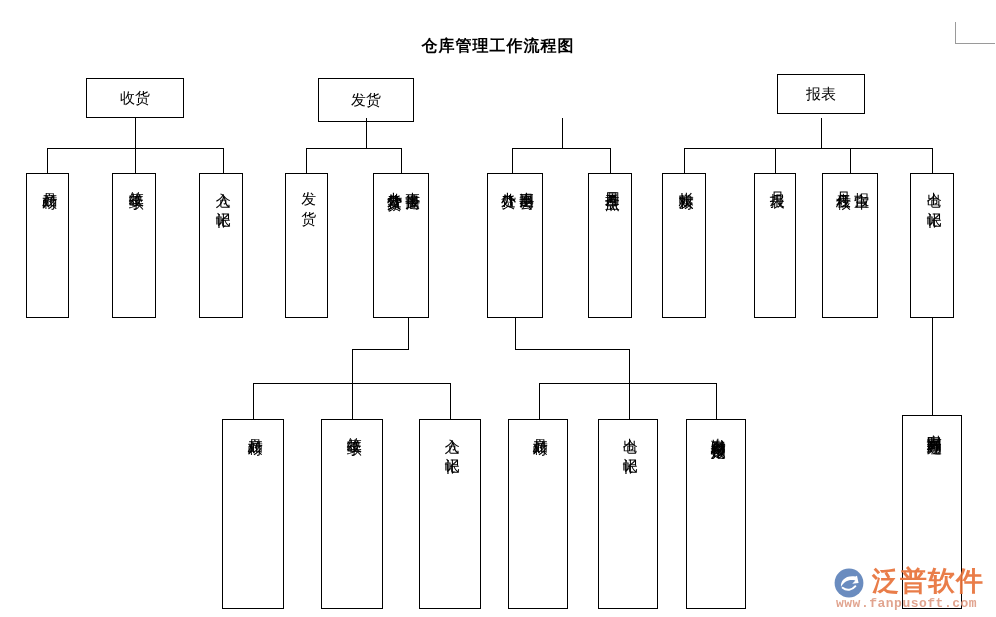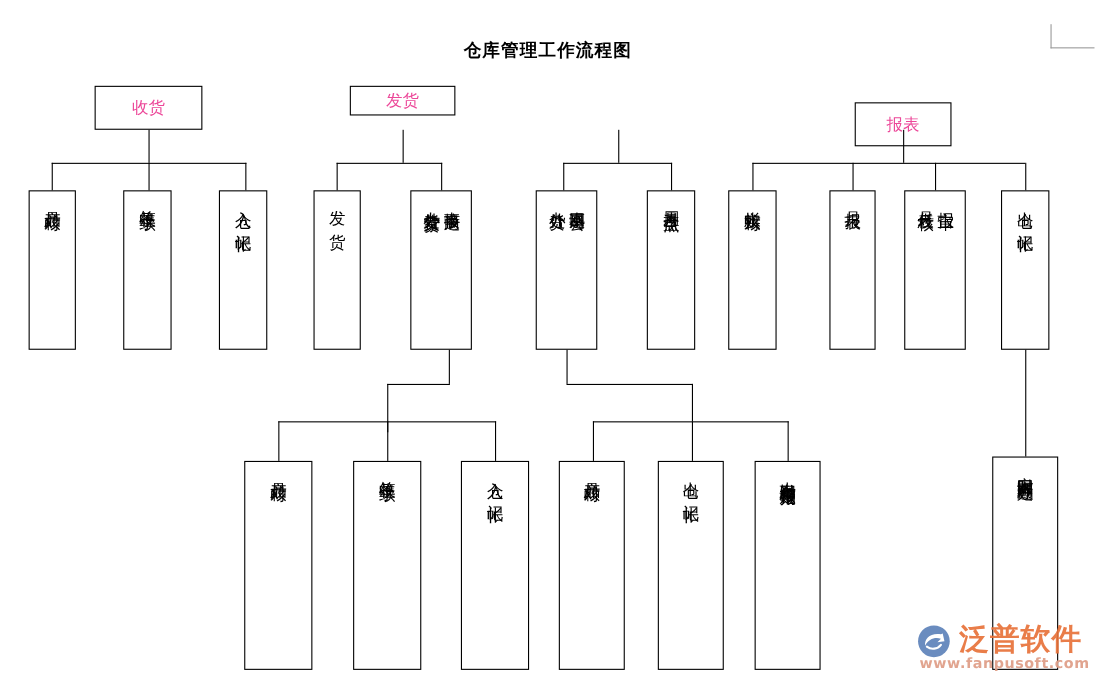"仓库管理工作流程图" #stage { font-family: none -> Liberation Mono, monospace }
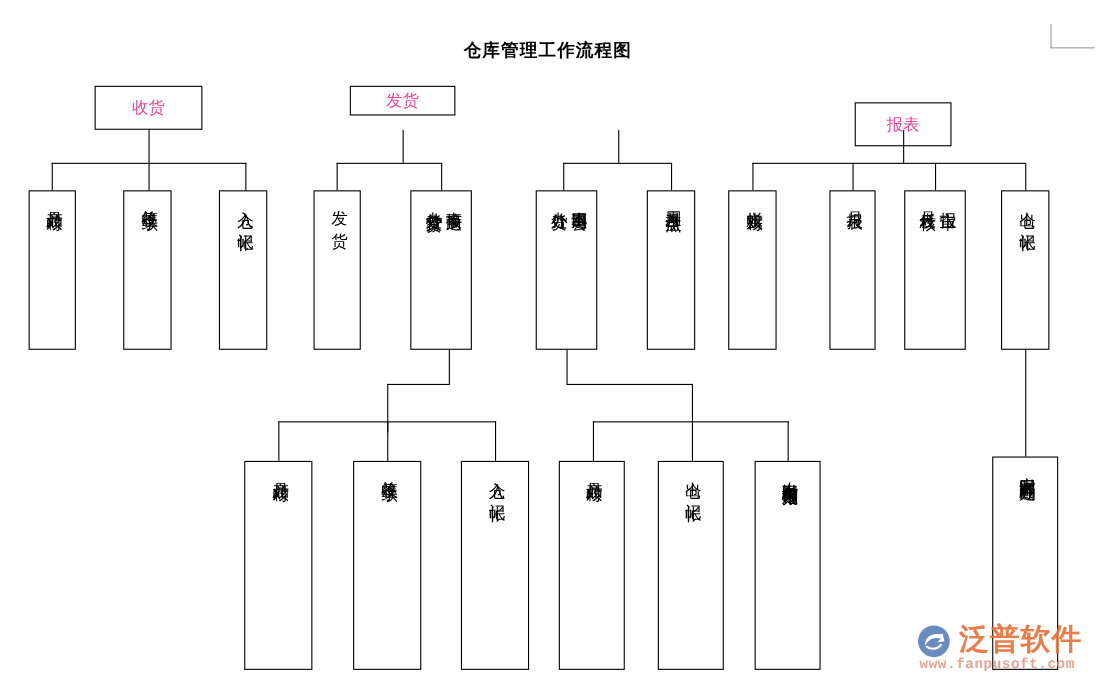"收货" .node.h-label { color: #ec4899 -> #000000 }
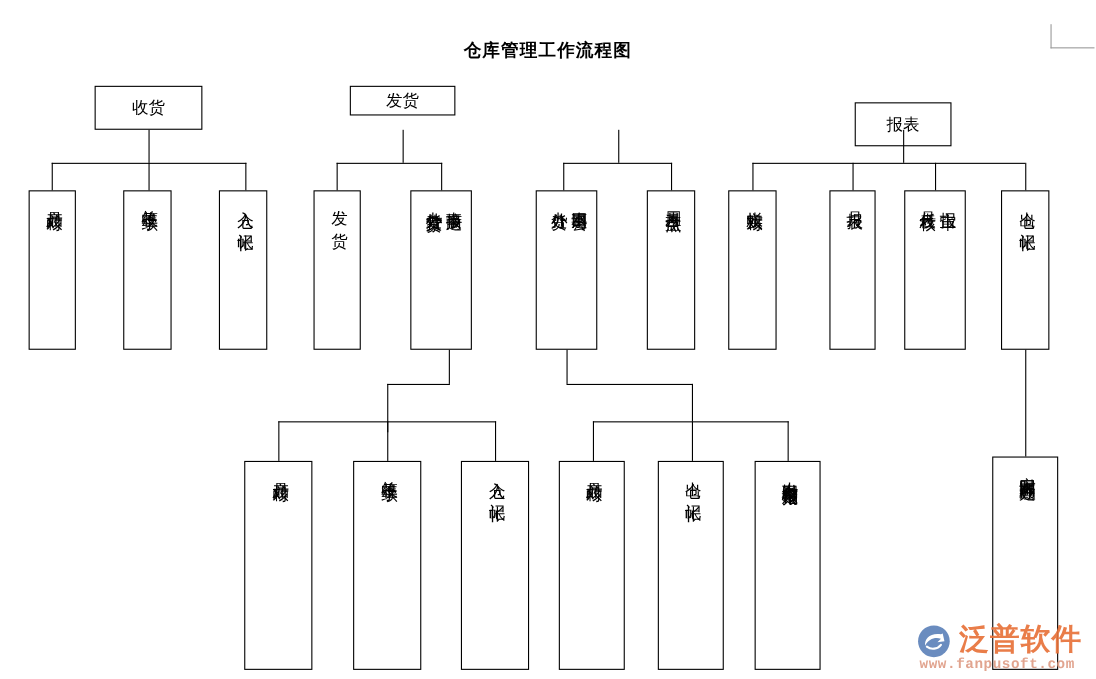"发货" div.node { height: 27px -> 44px }
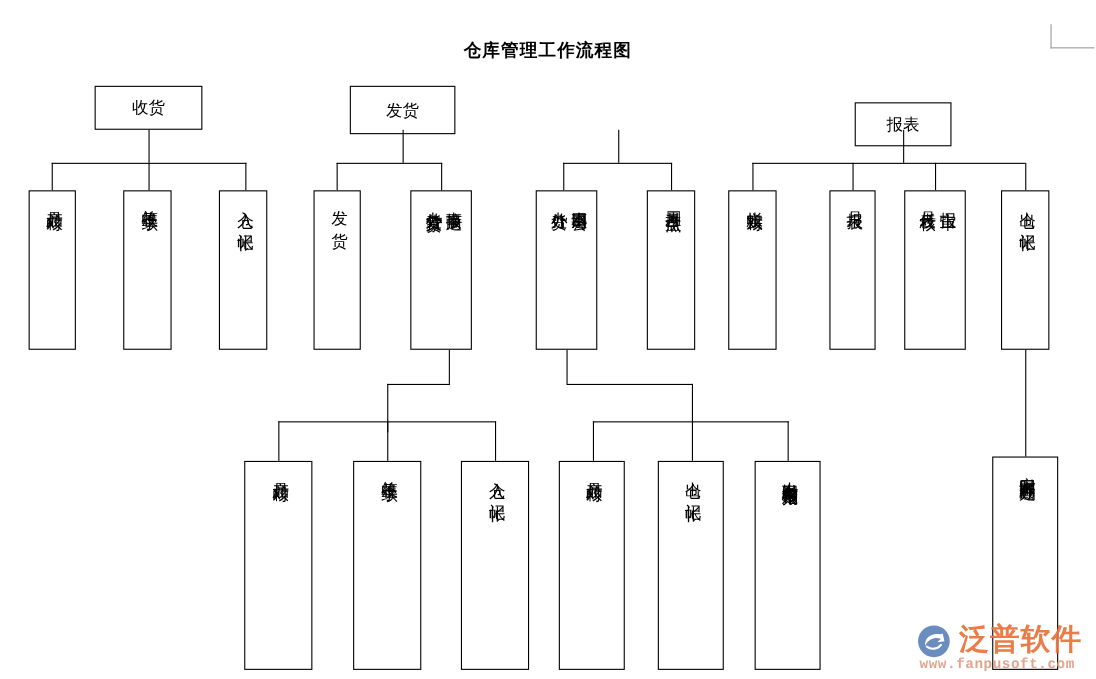"报表" div.node { top: 93px -> 74px }
